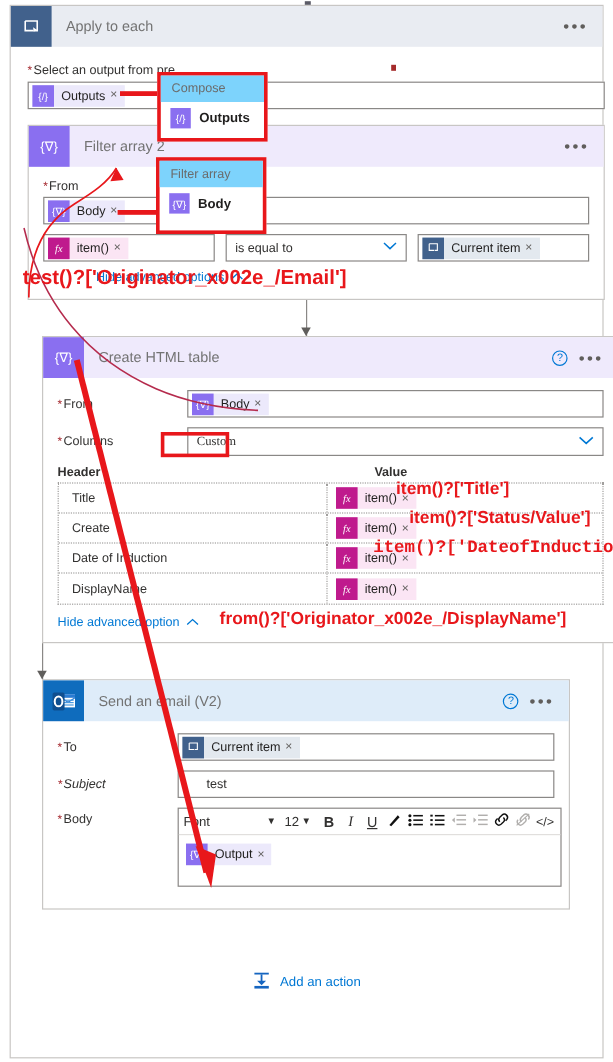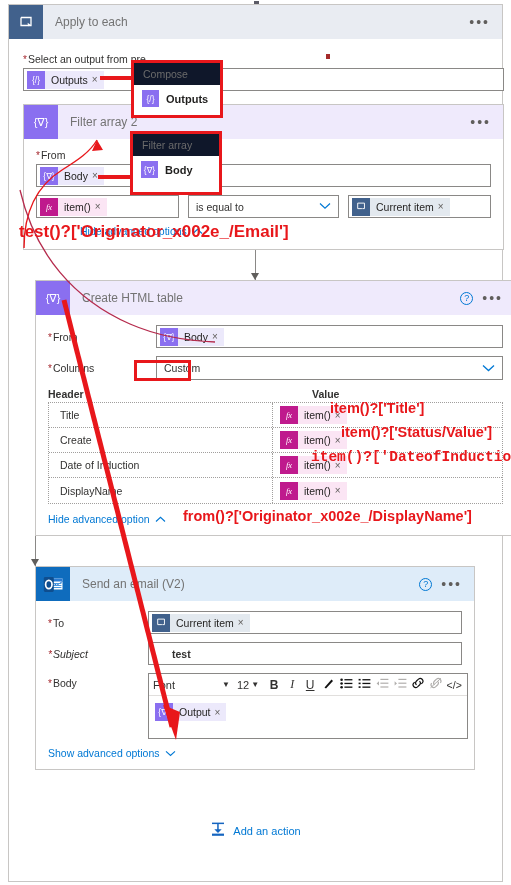"Compose" .popup .phead { background: #0f172a -> #7dd3fc }
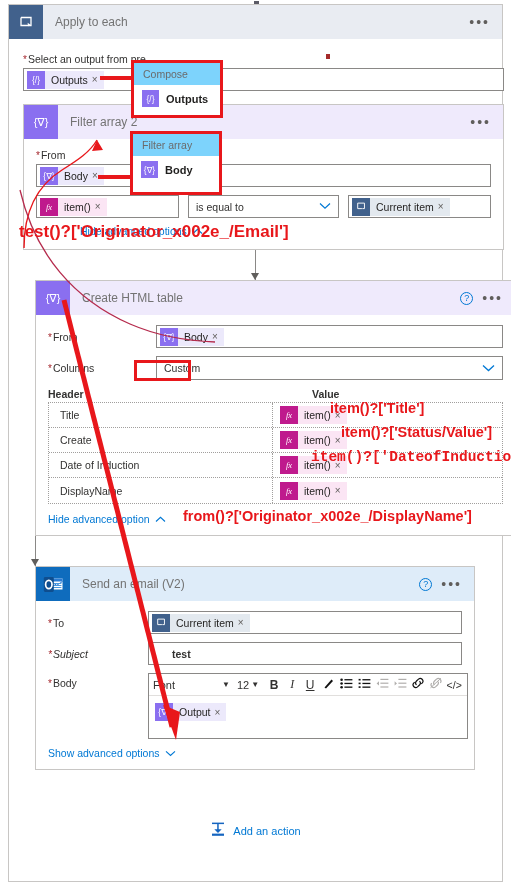"Custom" div.selbox { font-family: none -> Liberation Serif, serif }
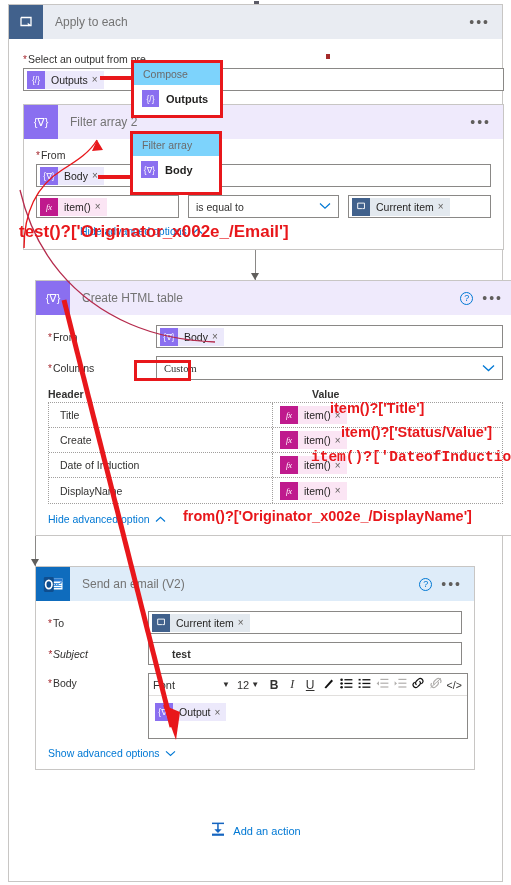"test" div.inputbox { font-weight: bold -> none }
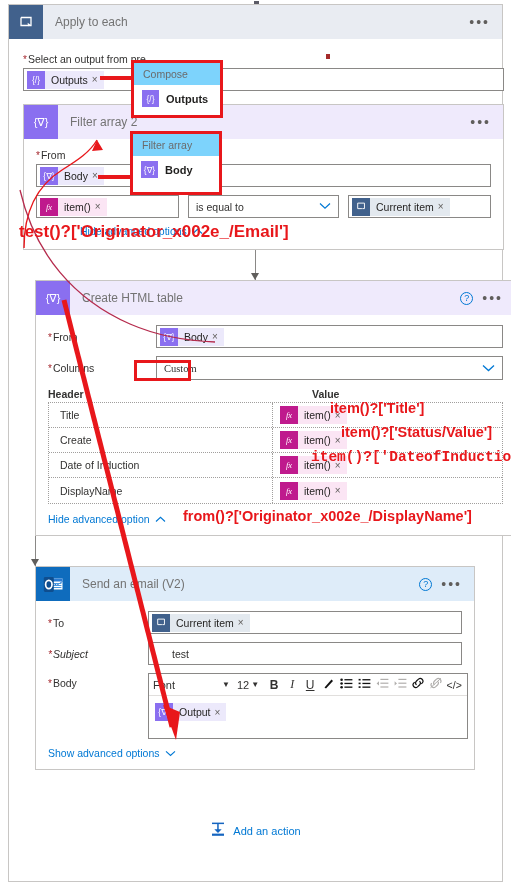"Show advanced options" div { html: <div> <span>Show advanced options</span> <span> <svg> <path></path> </svg> </span> </div> -> none }
